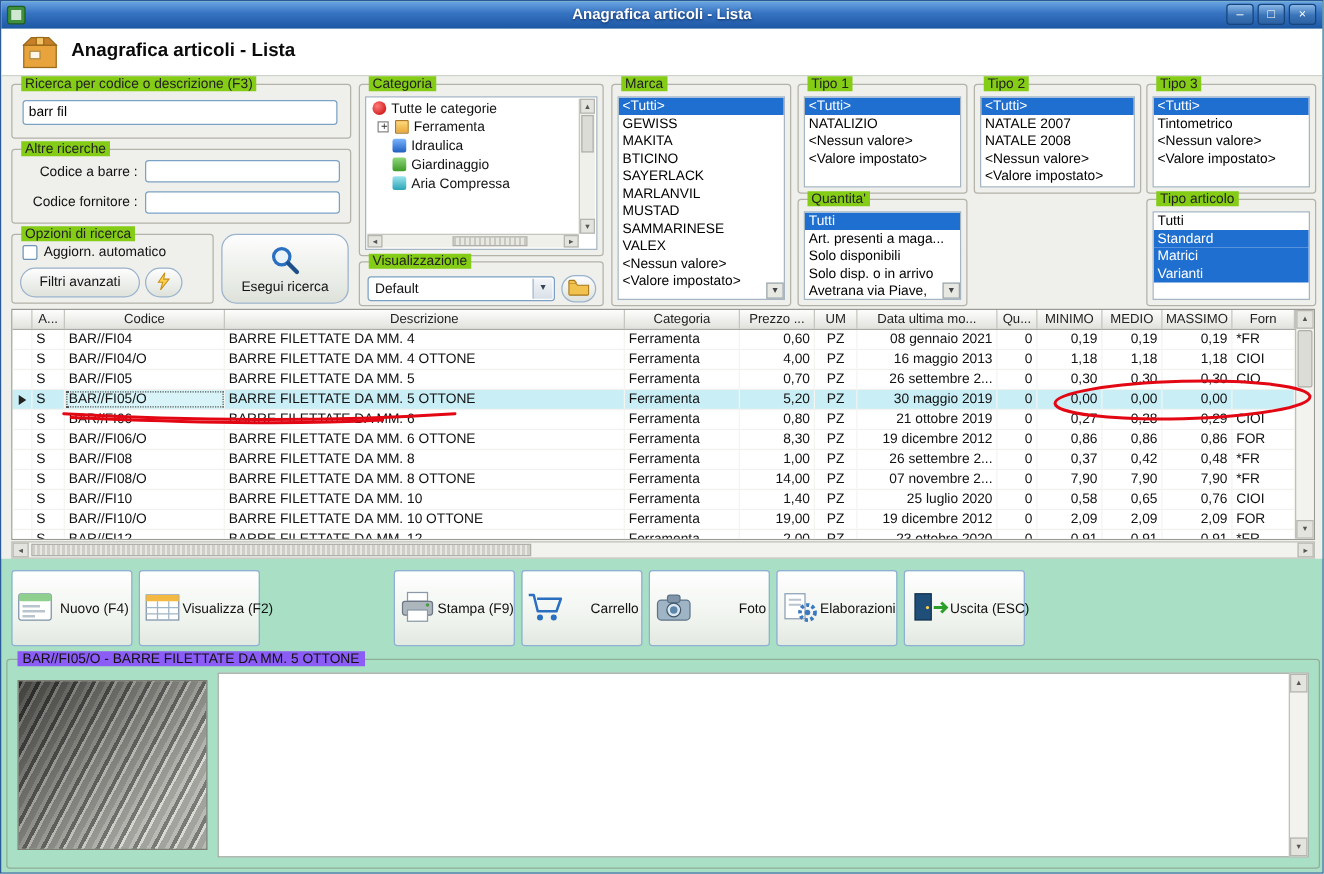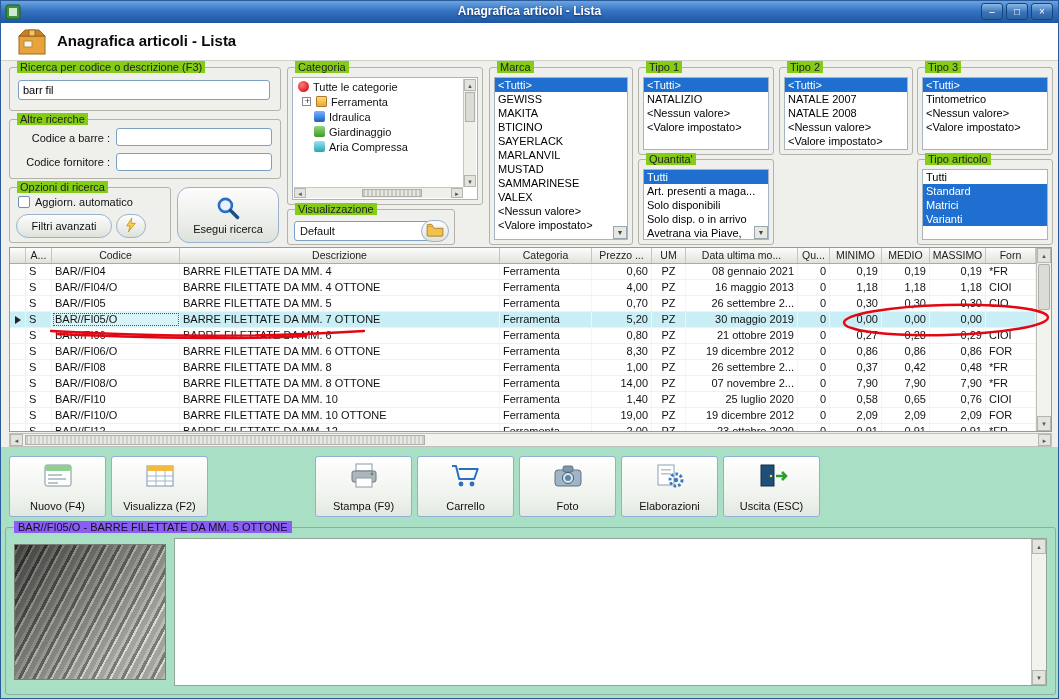"Visualizzazione" div.group { width: 168px -> 196px }
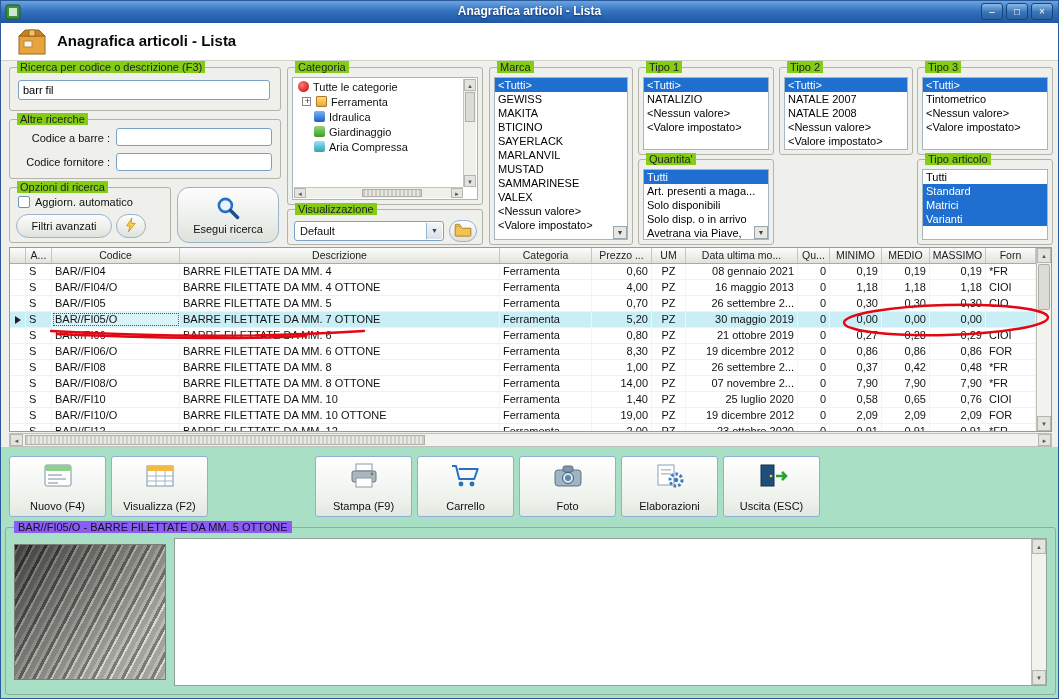"BARRE FILETTATE DA MM. 7" div.td { text: 7 -> 5 }
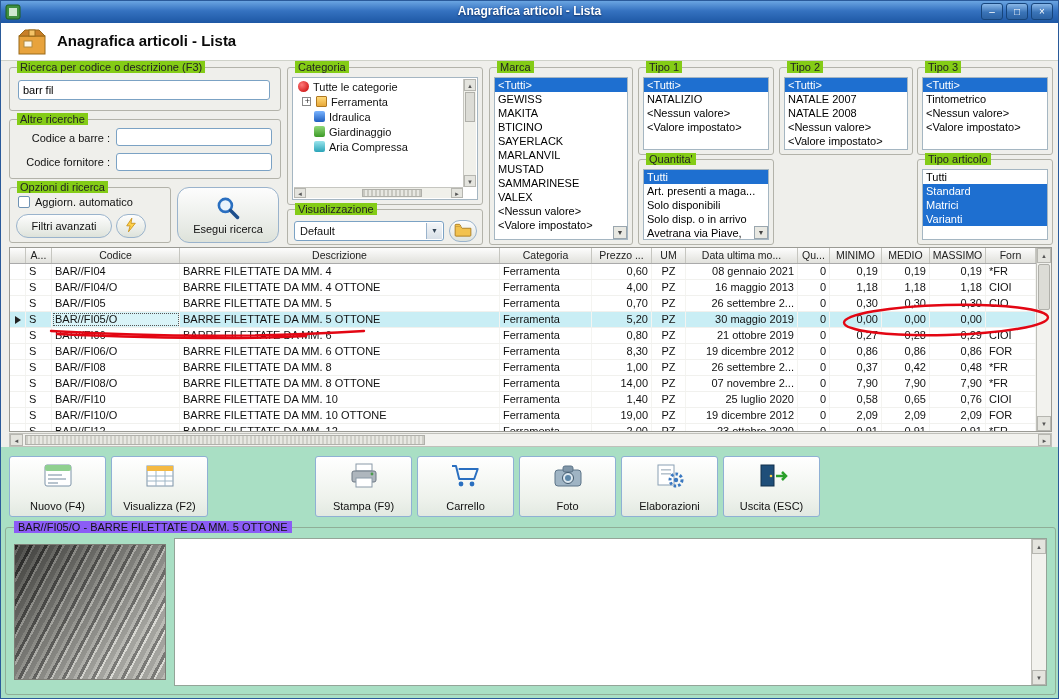"Nuovo (F4)" .tbtn { flex-direction: column -> row }
